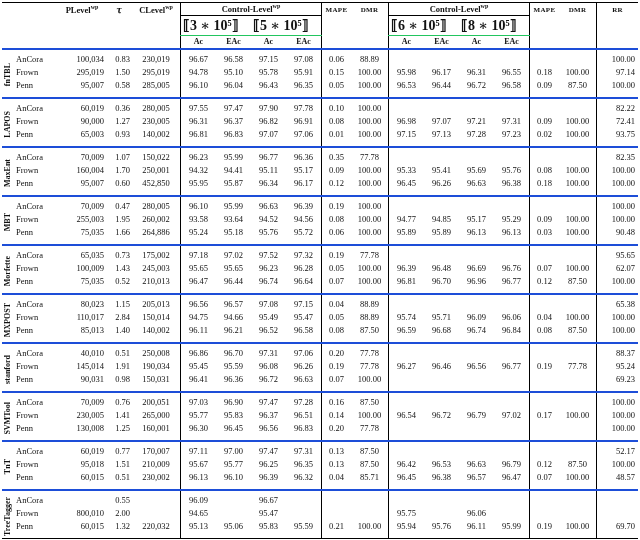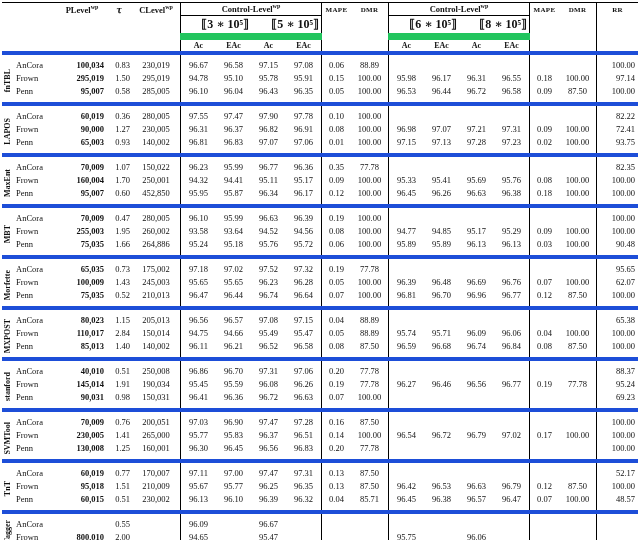"⟦3 ∗ 10⁵⟧" .lvl { border-bottom: 7px solid #22c55e -> 1px solid #22c55e; font-size: 12px -> 14px; text-align: right -> left }
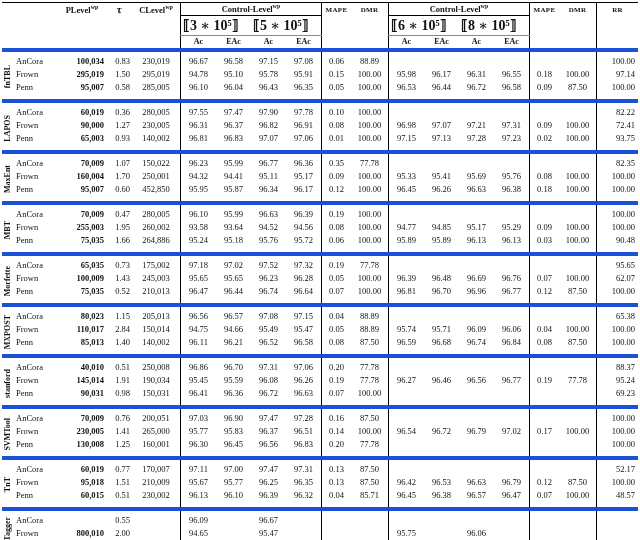"AnCora" tbody { border-top: 4px solid #1d4ed8 -> 2px solid #1d4ed8 }
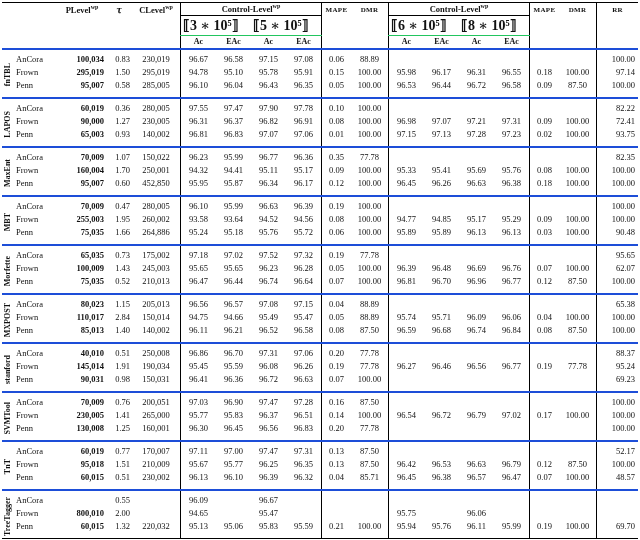"100,034" .col-plevel { font-weight: bold -> none }
